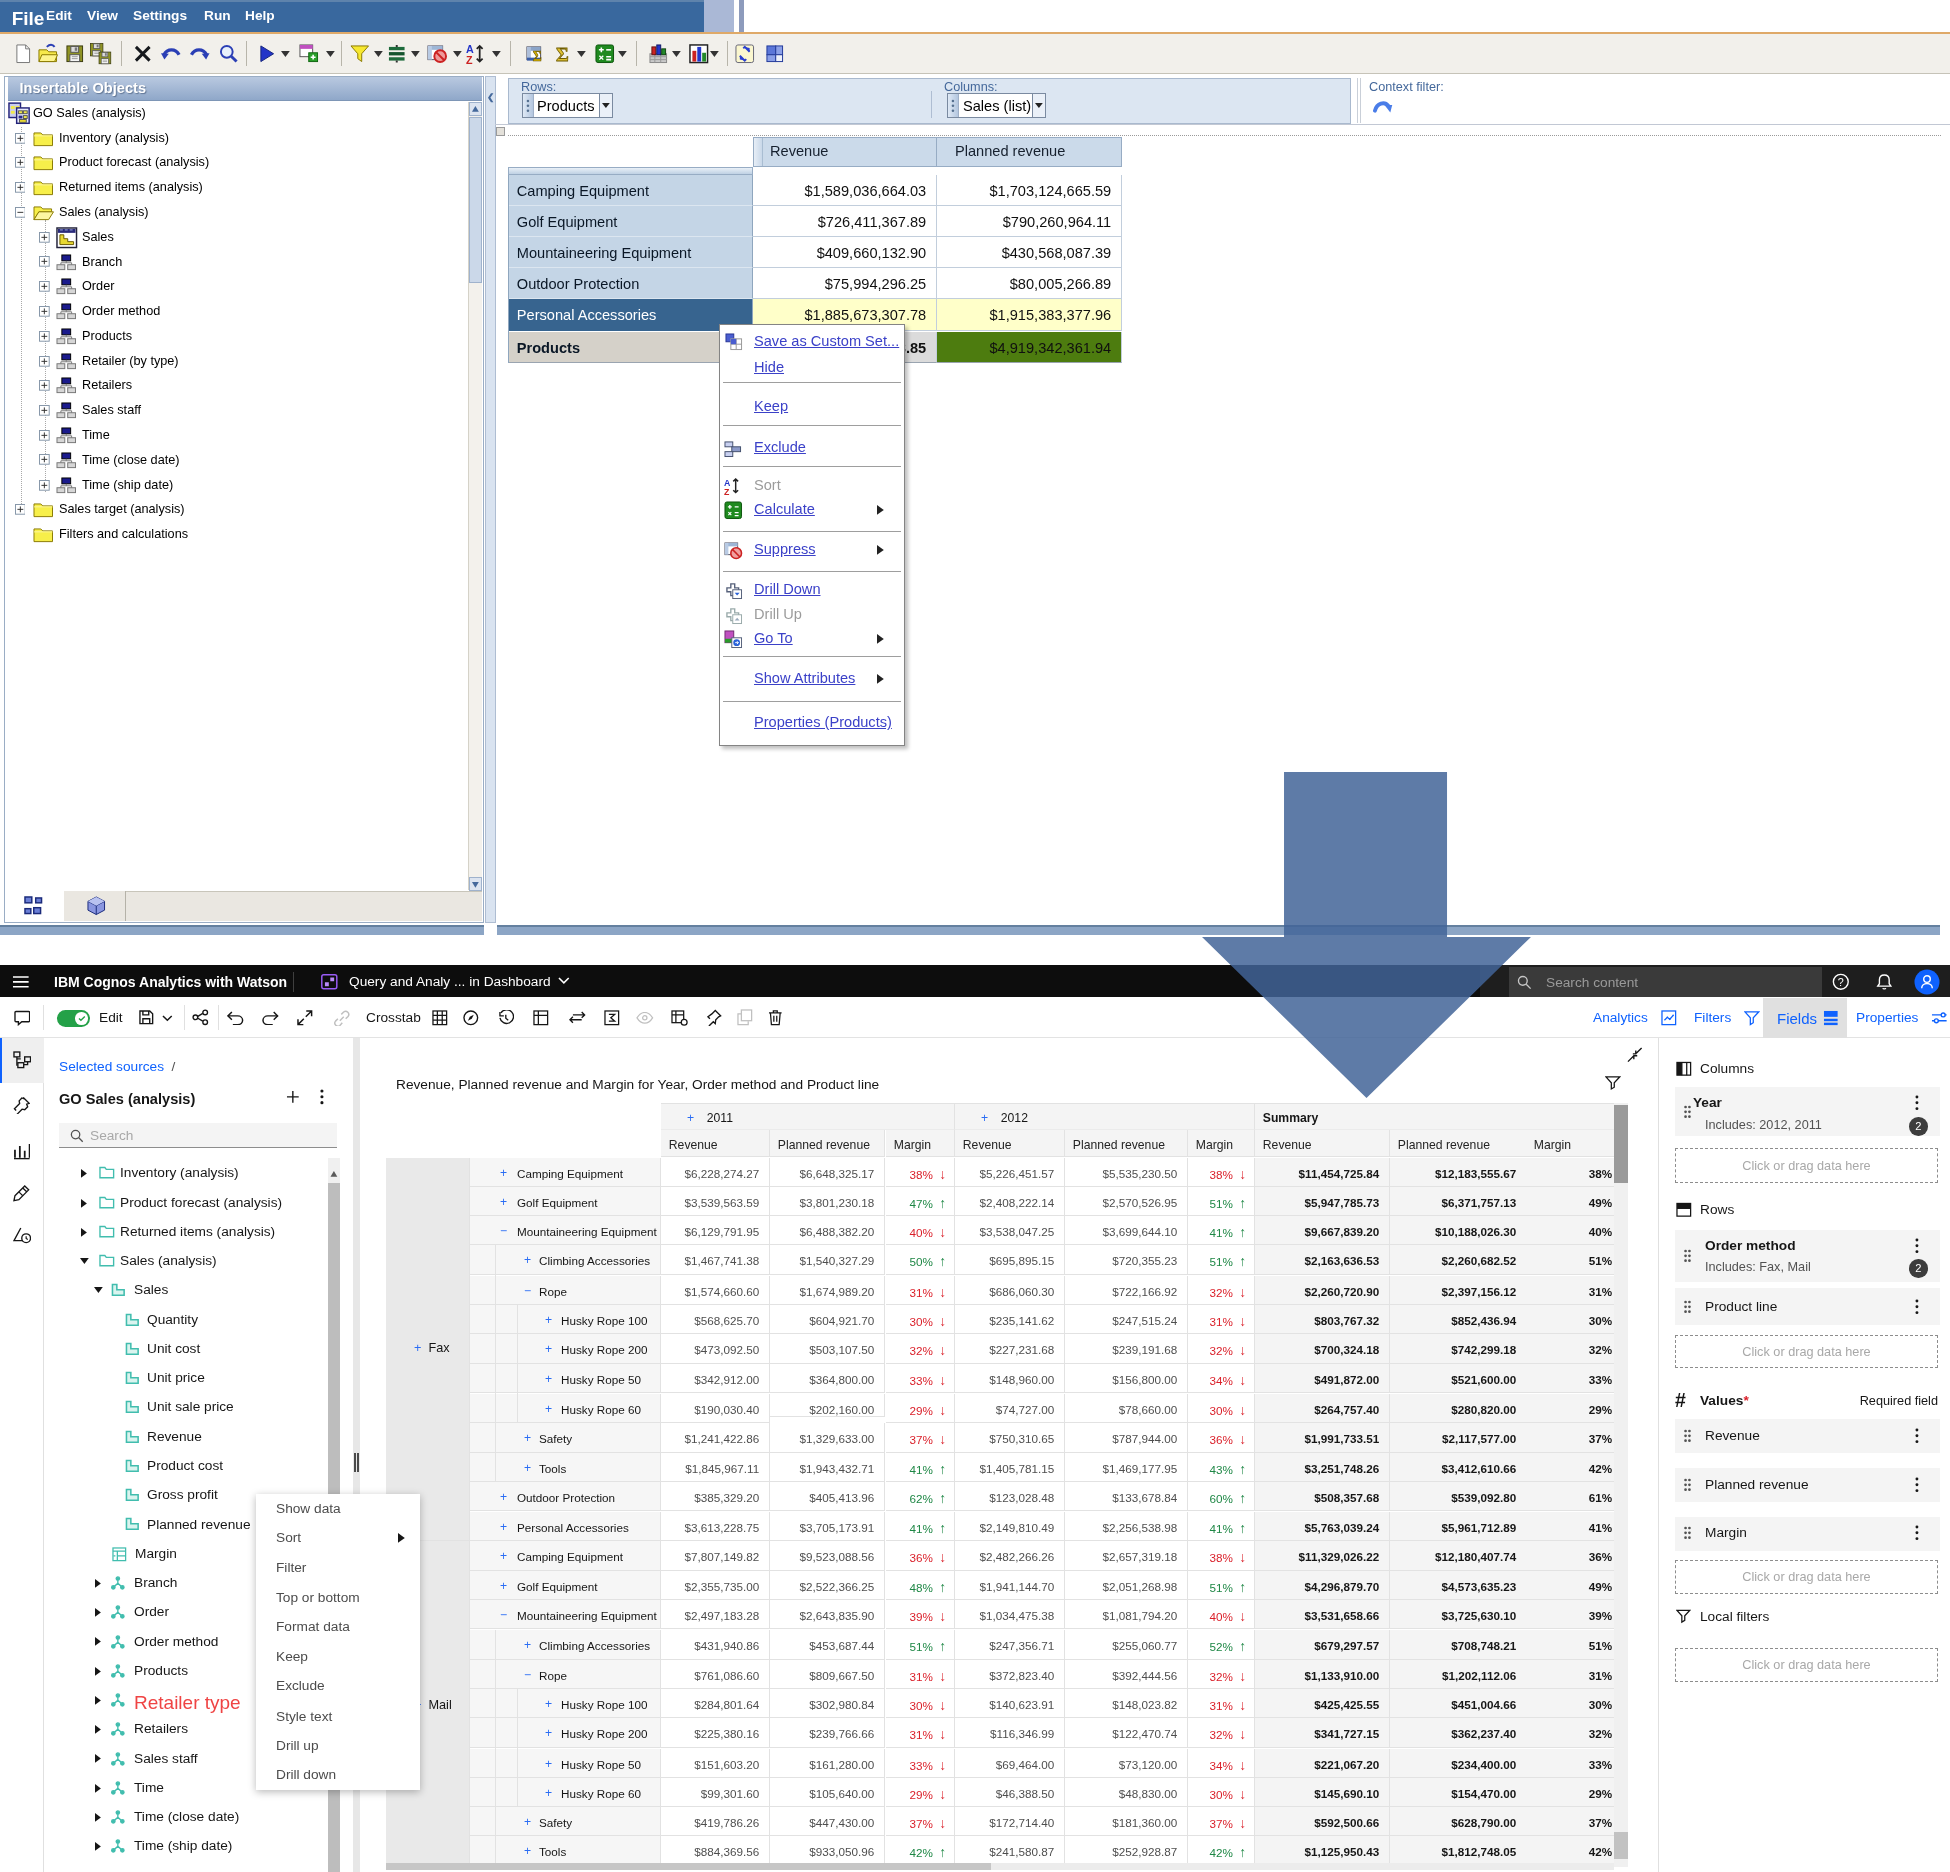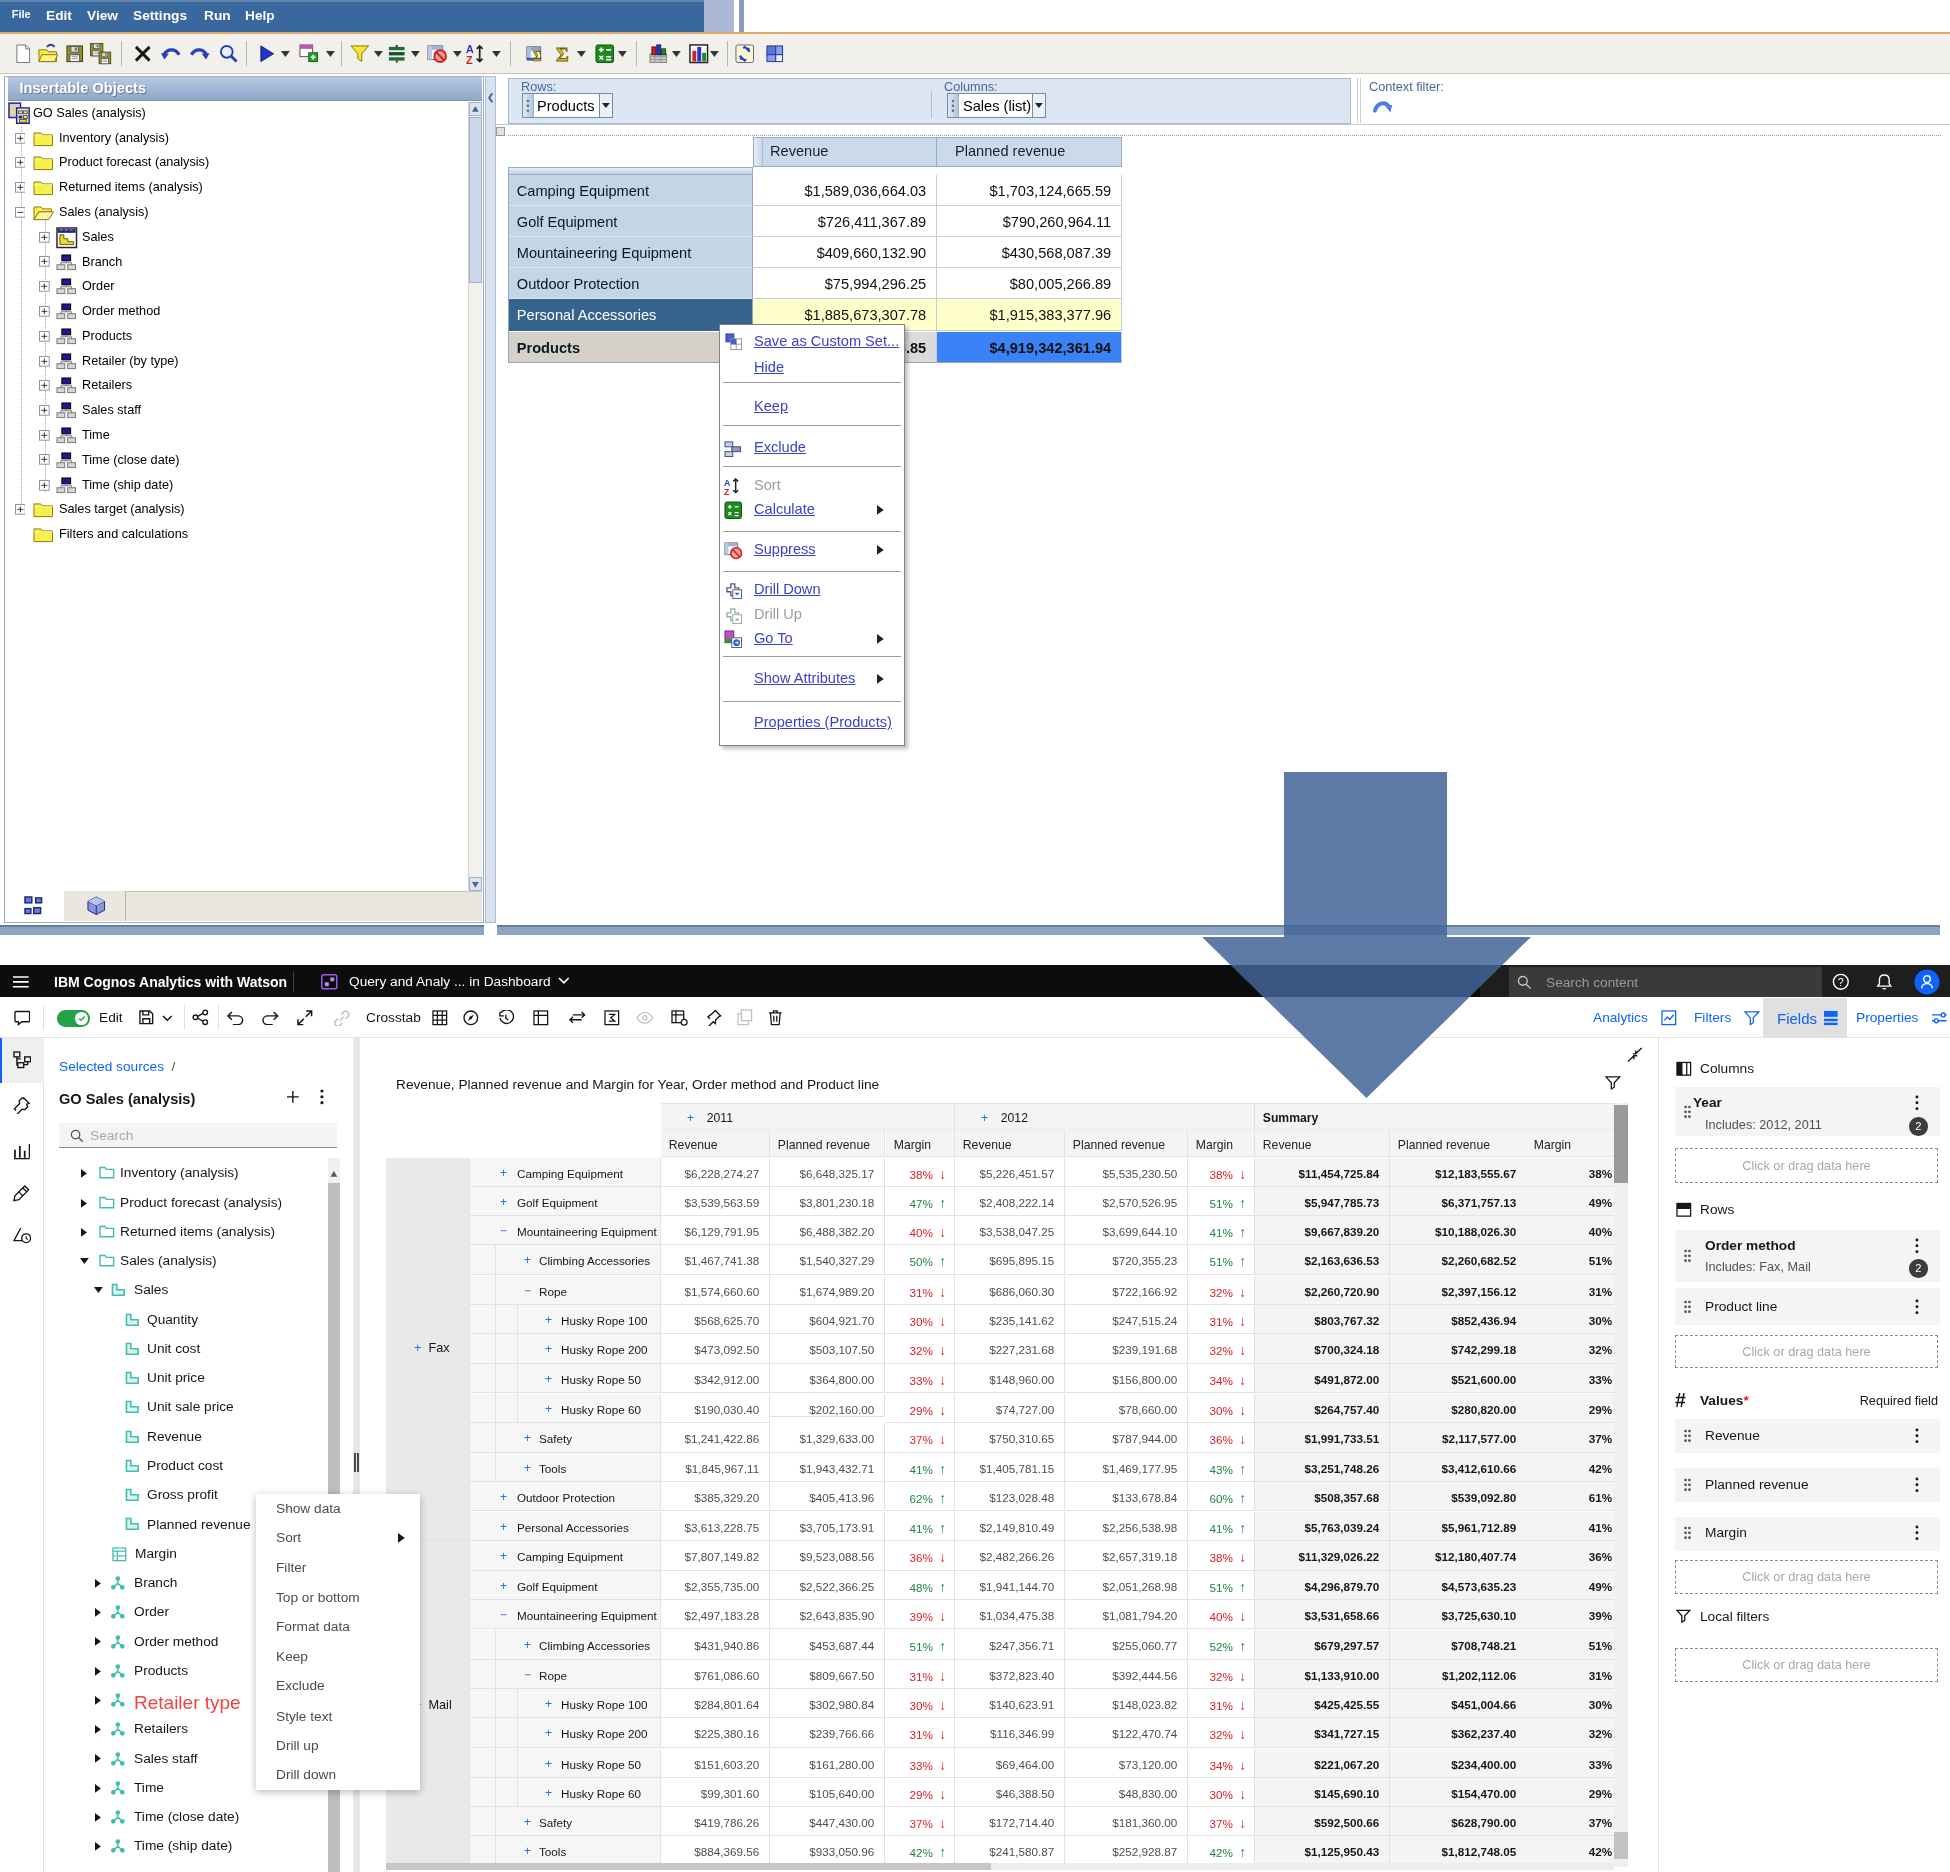"File" div.a { font-size: 11px -> 19px }
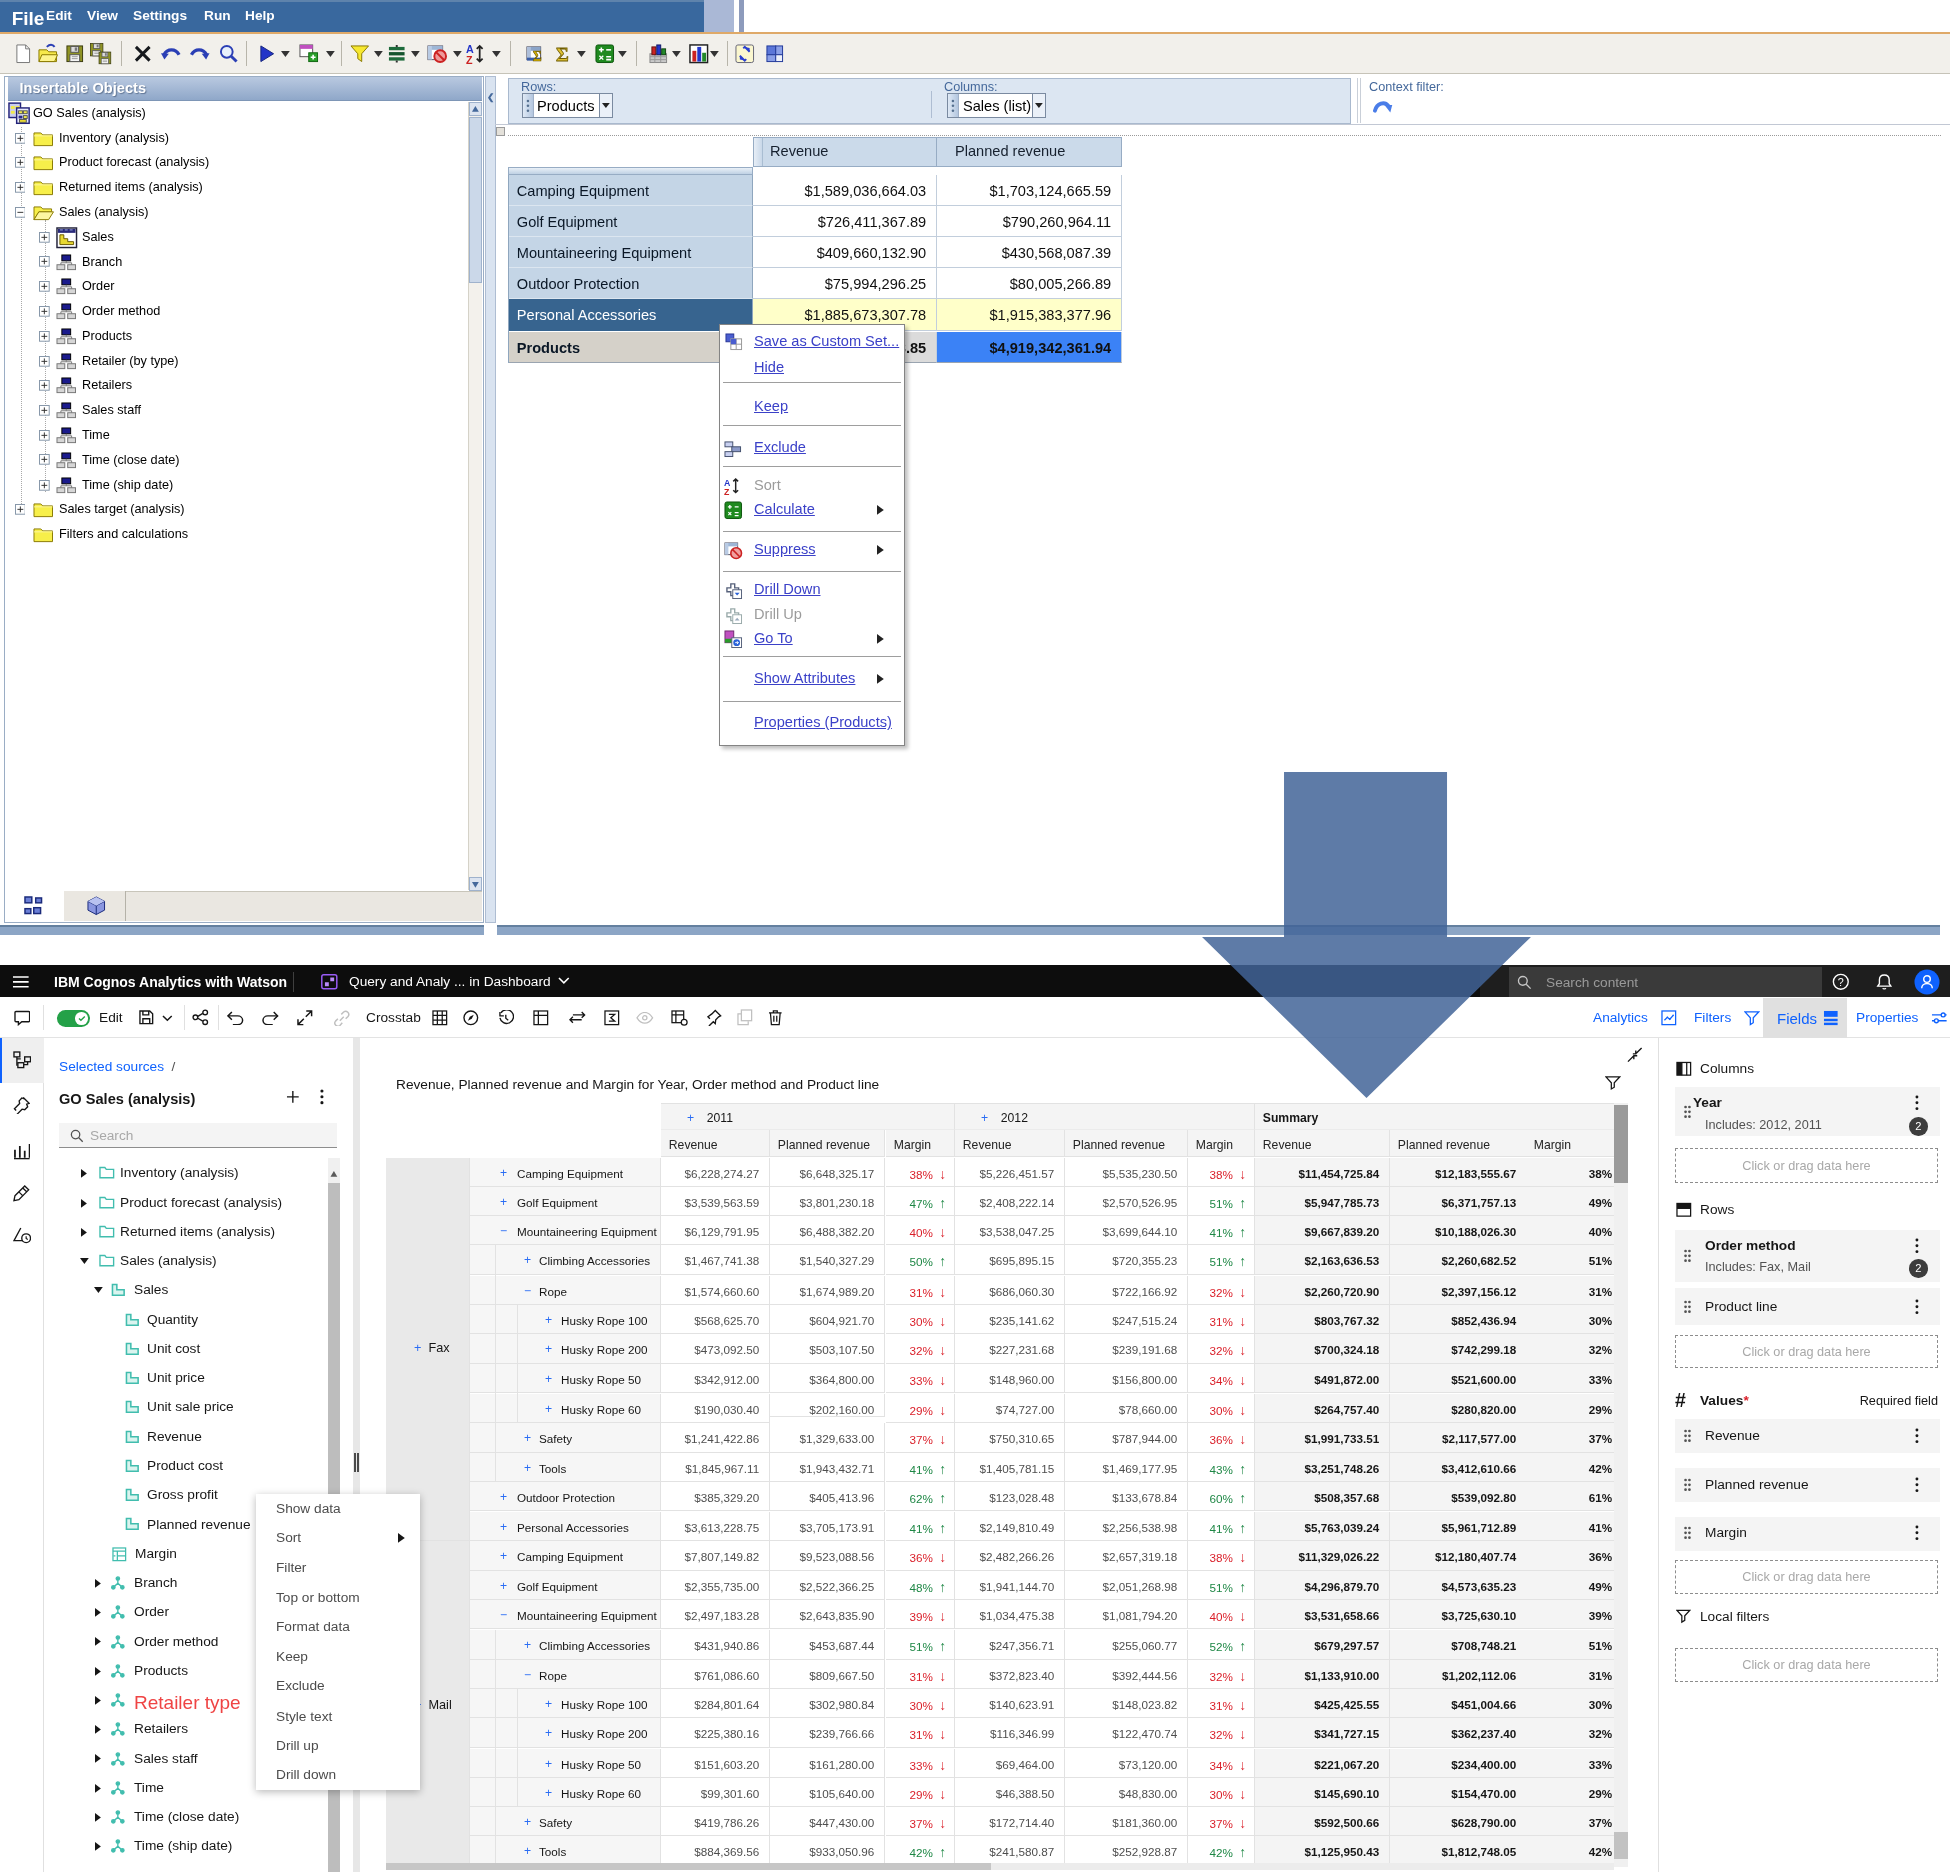"$4,919,342,361.94" div.datac { background: #3b82f6 -> #4d7c0f; font-weight: bold -> normal }
